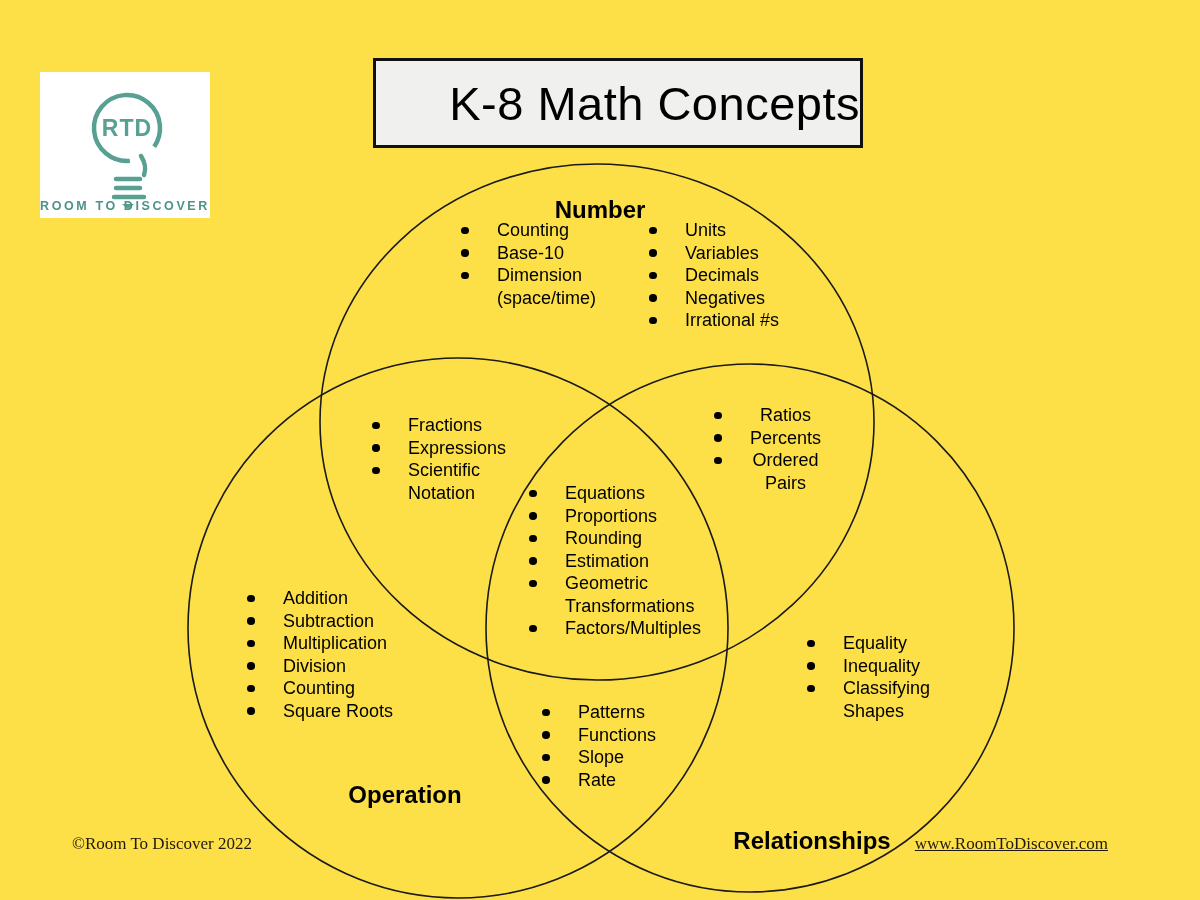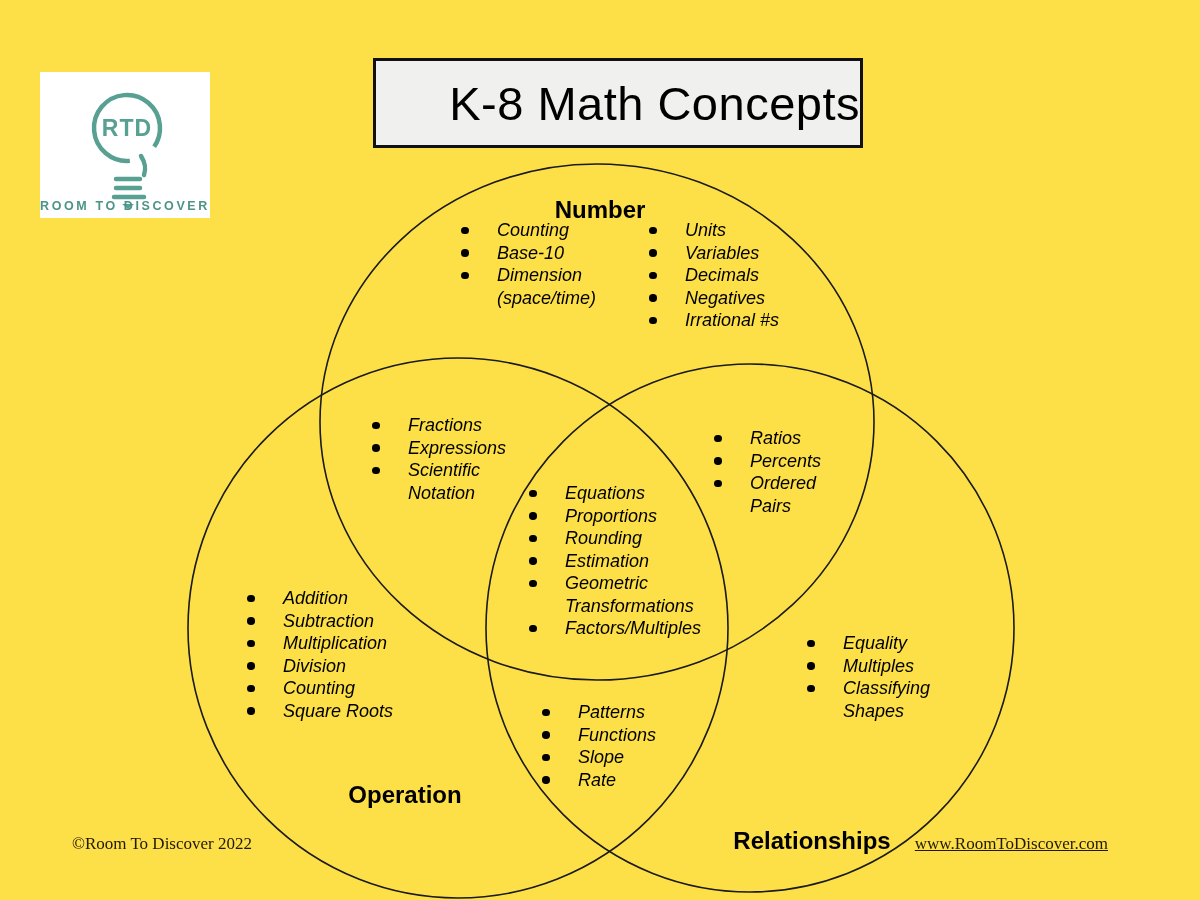"Counting" .vline { font-style: italic -> none }
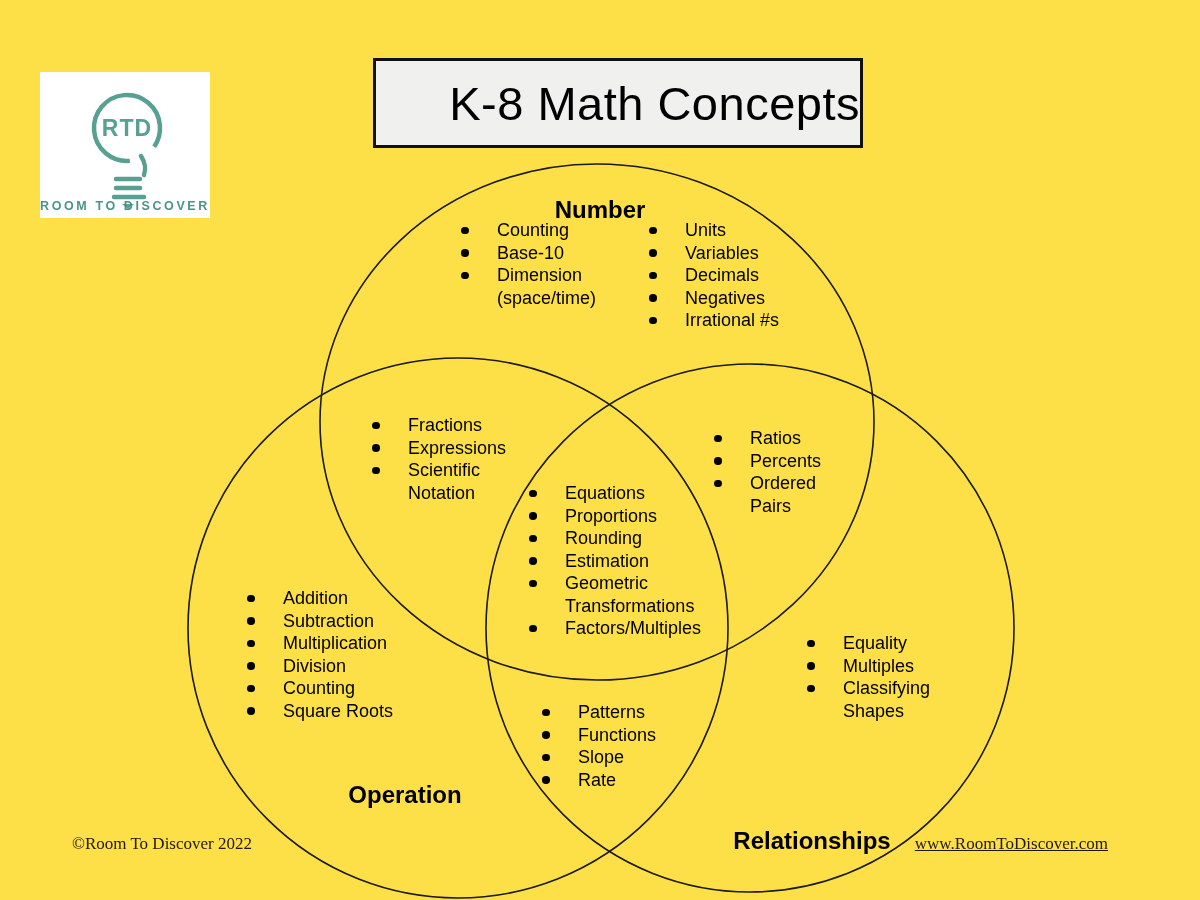"Ratios" div.region { text-align: none -> center; top: 427px -> 404px }
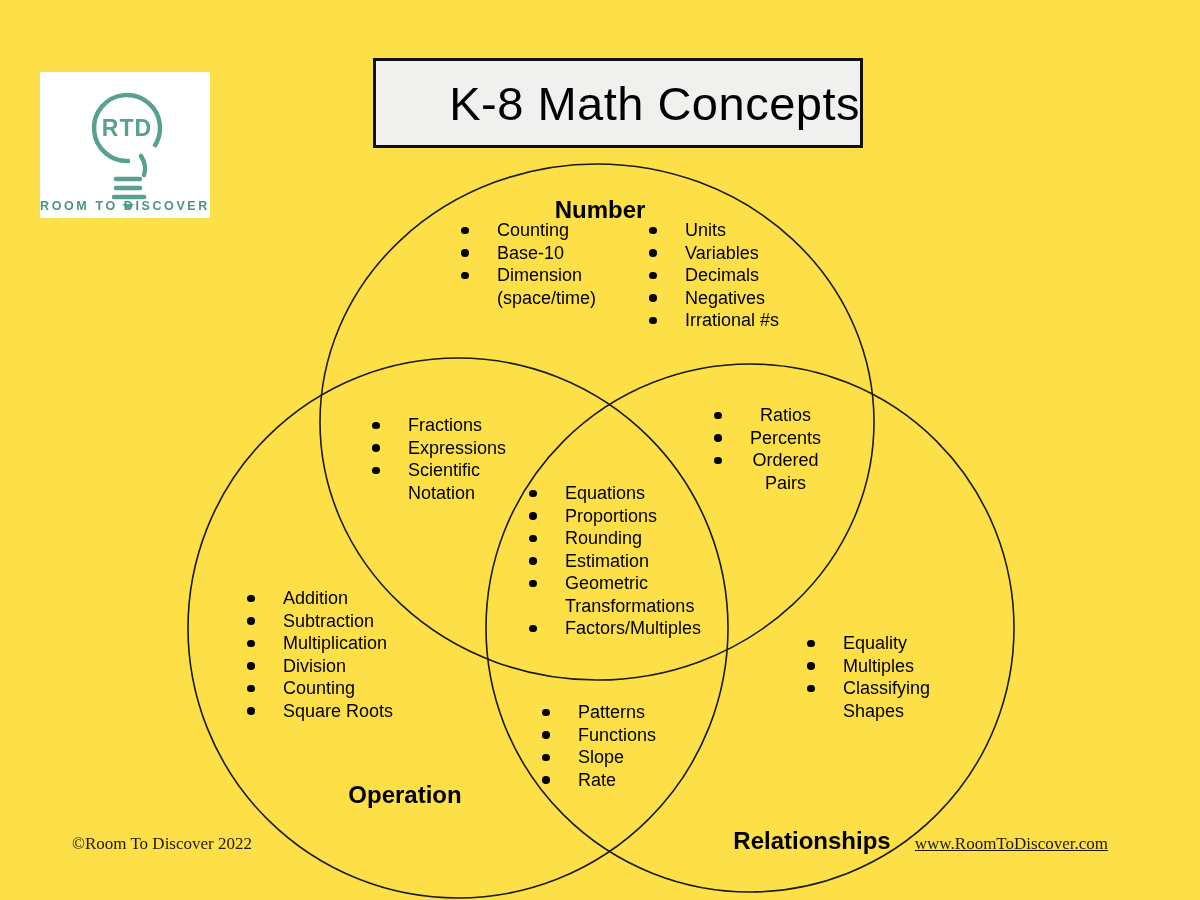"Multiples" span { text: Multiples -> Inequality }
